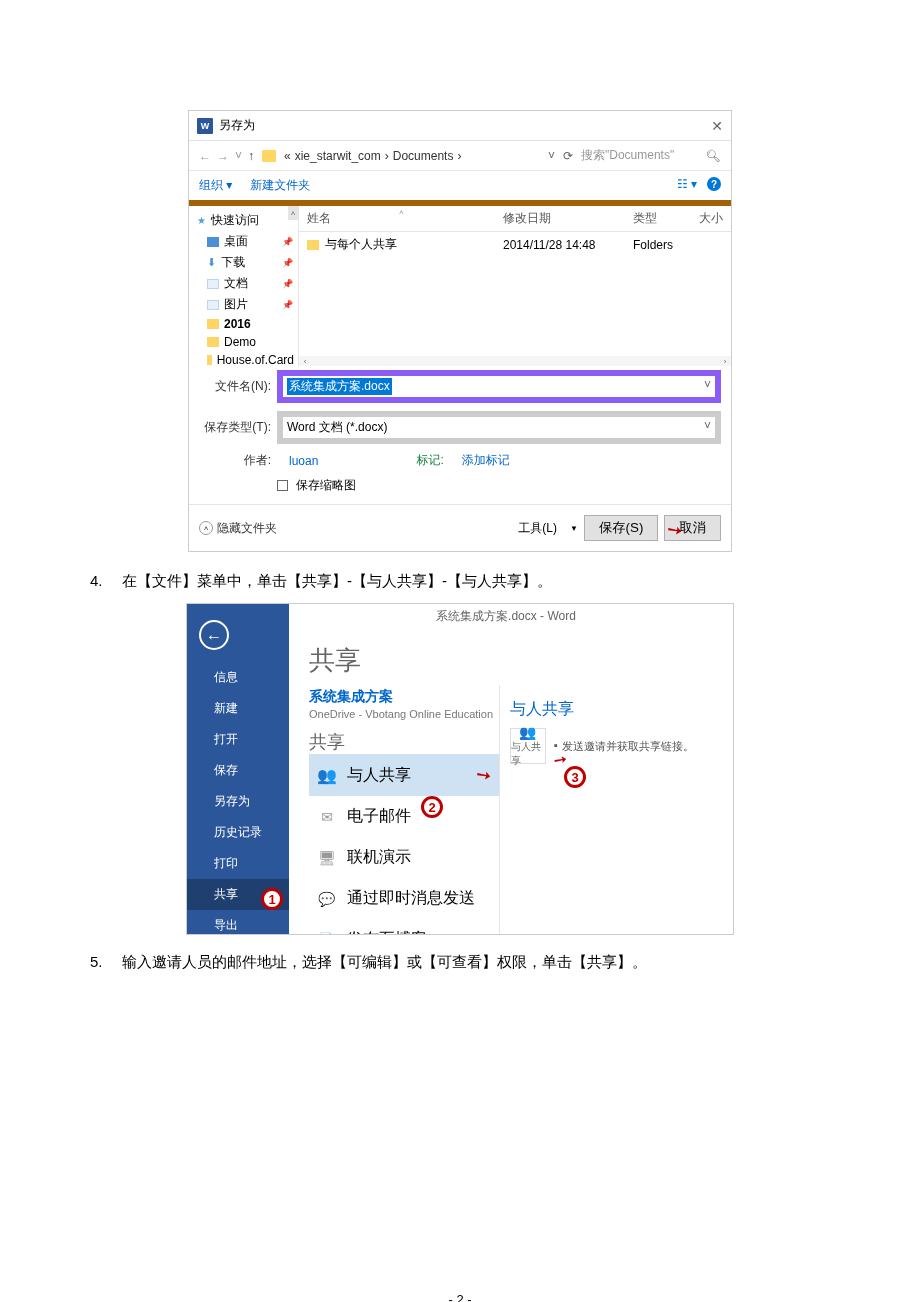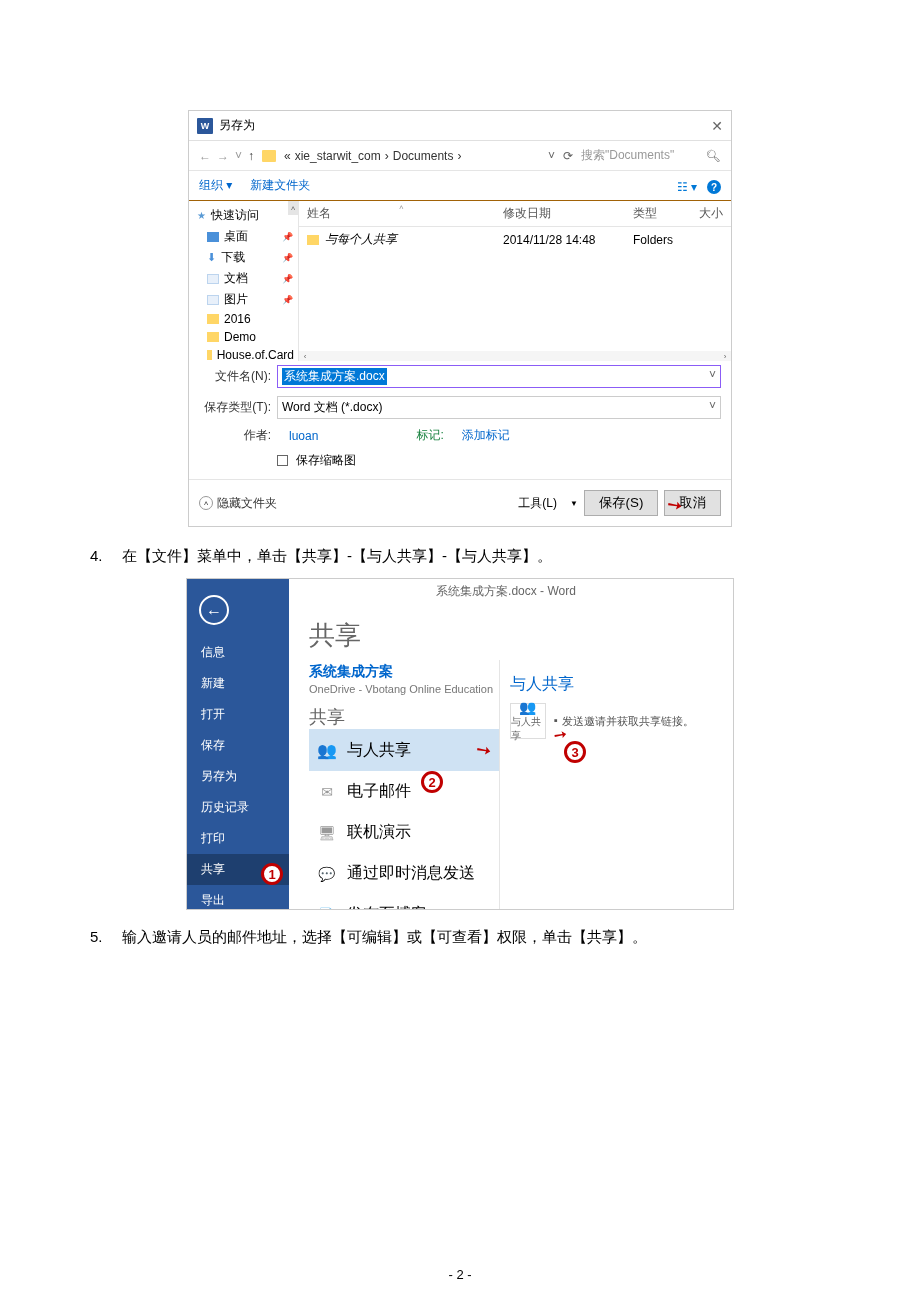"组织 ▾" .toolbar-row { align-items: flex-end -> flex-start; border-bottom: 1px solid #a16207 -> 6px solid #a16207 }
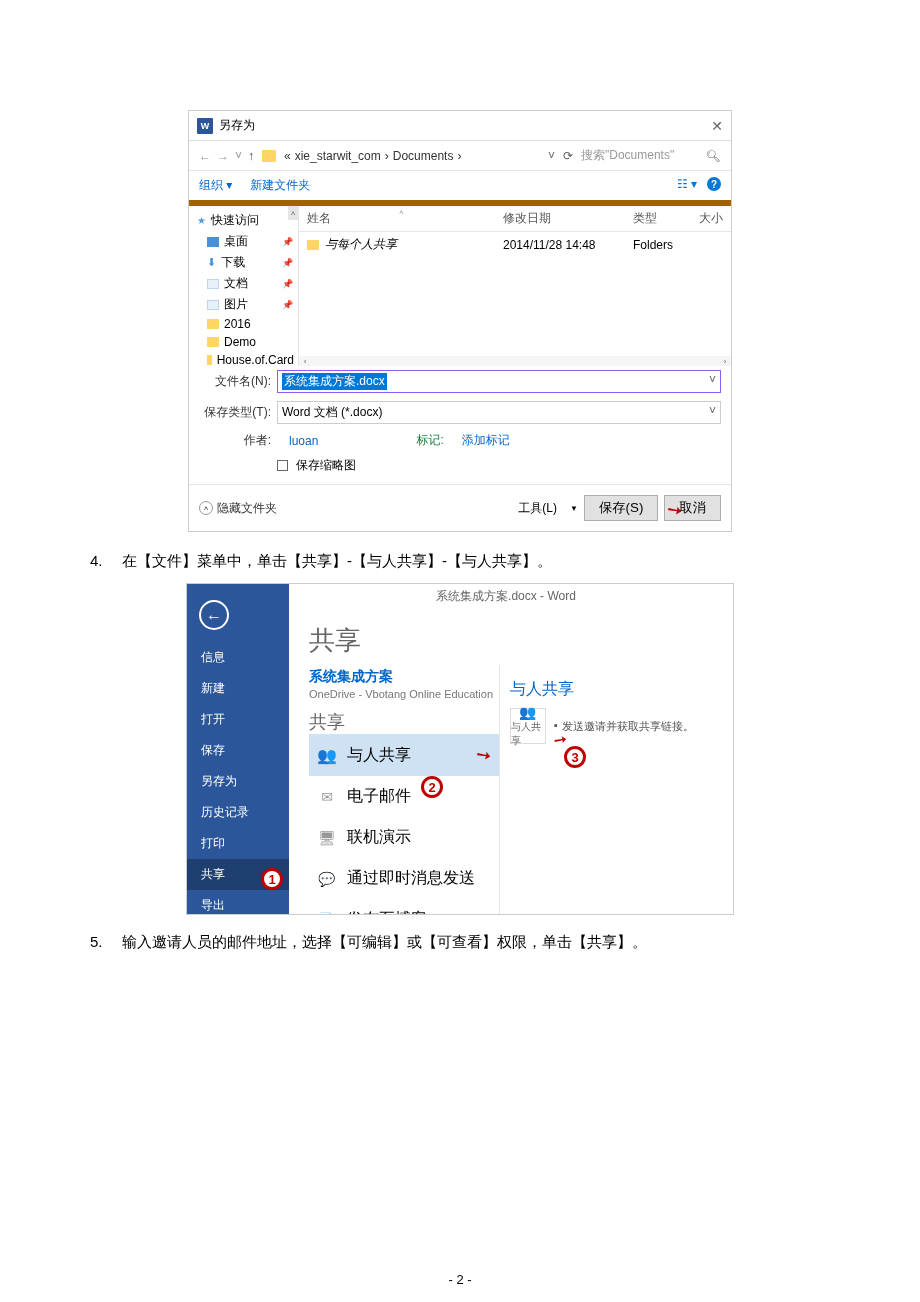"与每个人共享" .list-row .col-name { font-style: italic -> none }
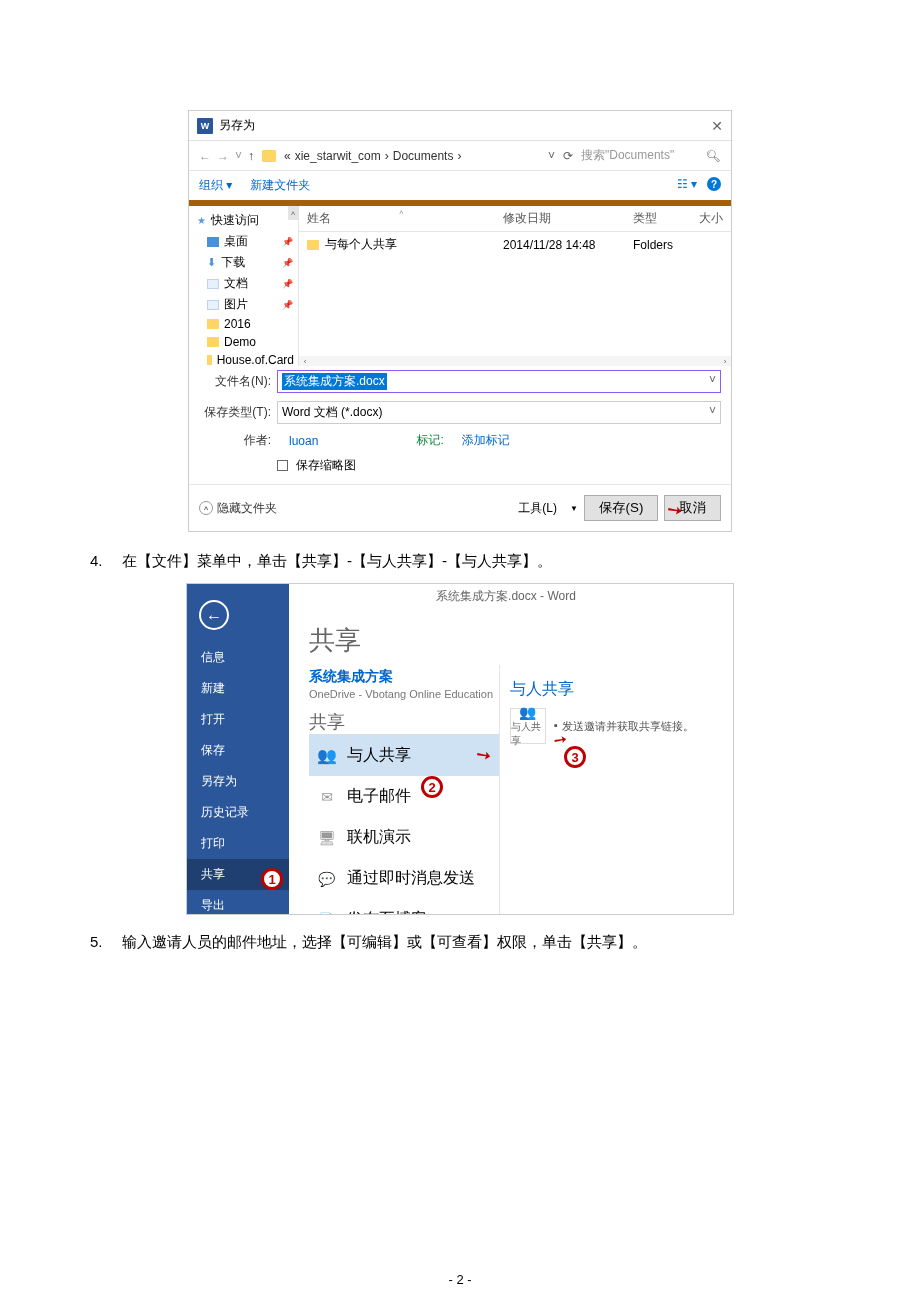"2016" div.tree-item { font-weight: none -> bold }
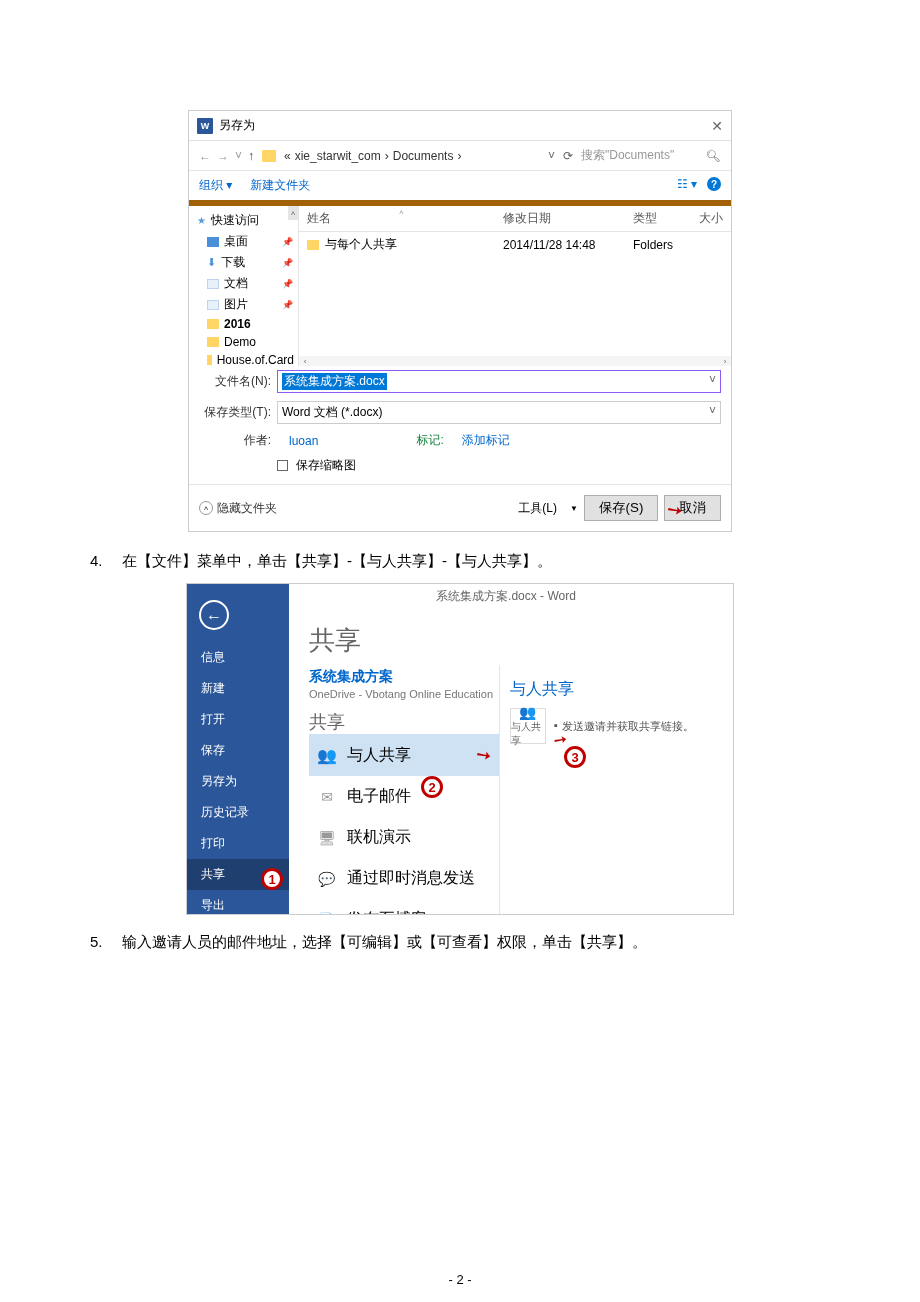"系统集成方案.docx" .form-input-wrap { border: 1px solid #8b5cf6 -> 6px solid #8b5cf6 }
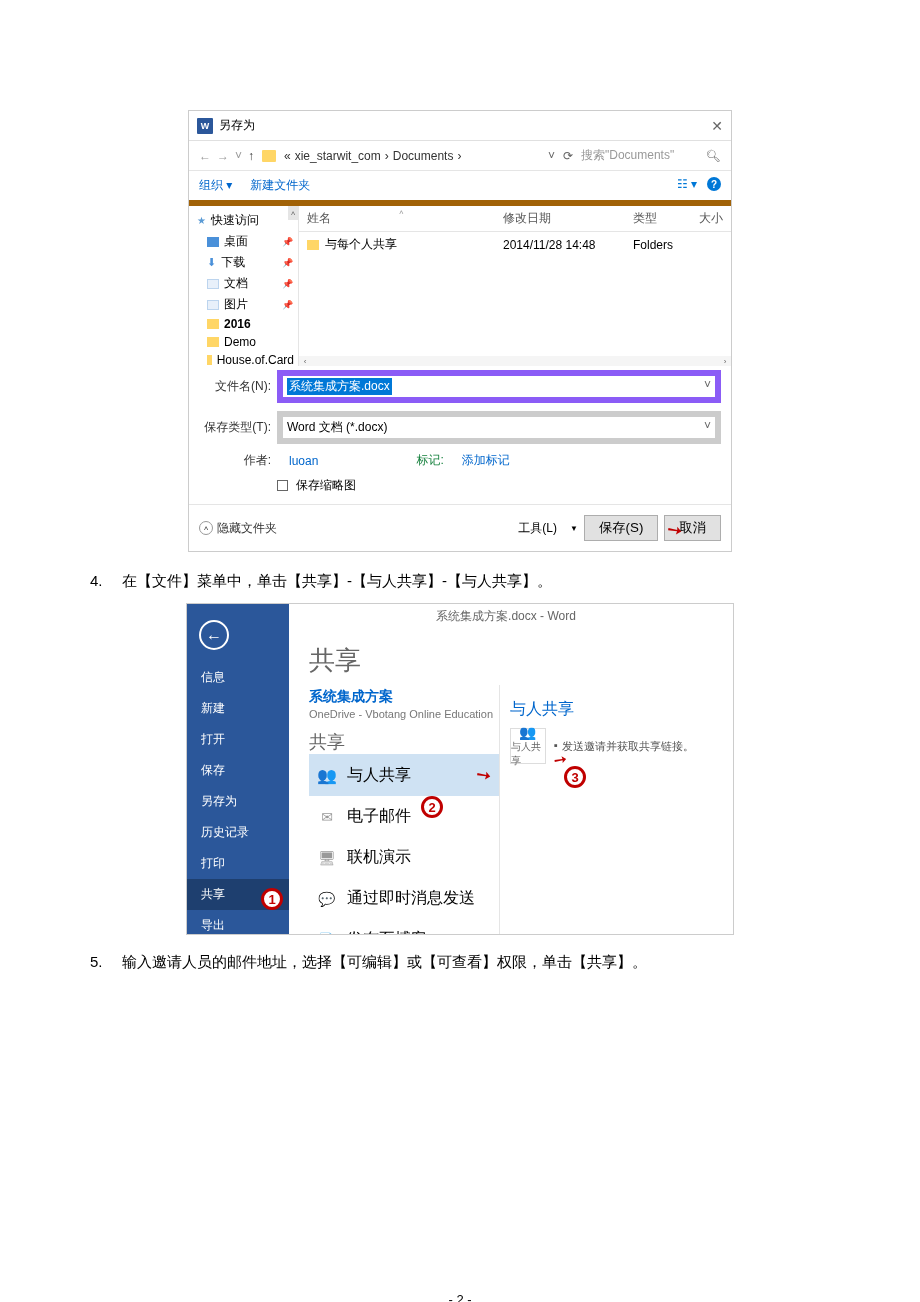"信息" .bs-item { padding: 7px 14px -> 7px 27px }
